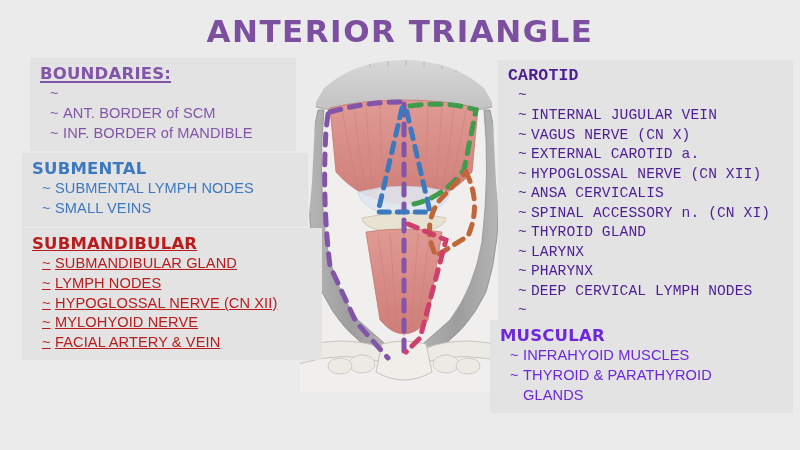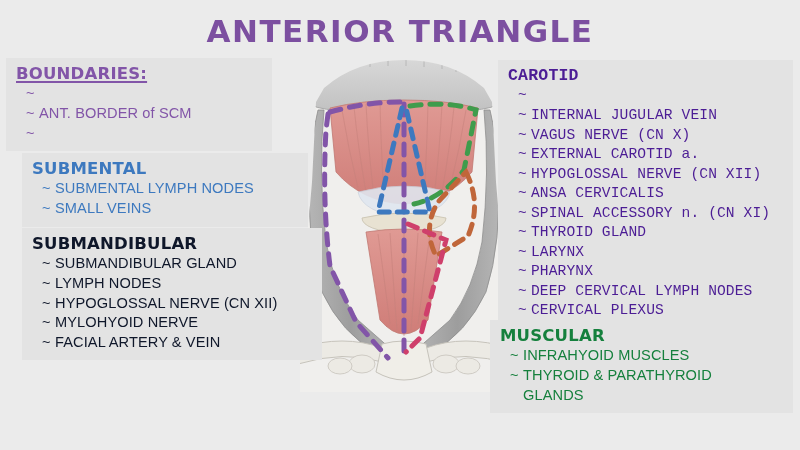"BOUNDARIES:" #panel-boundaries { left: 6px -> 30px }
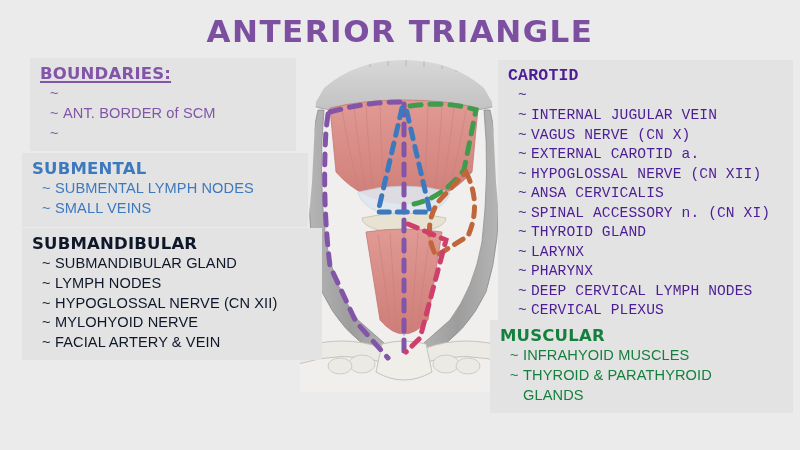"INF. BORDER of MANDIBLE" span.li-text { html: none -> <span>INF. BORDER of MANDIBLE</span> }
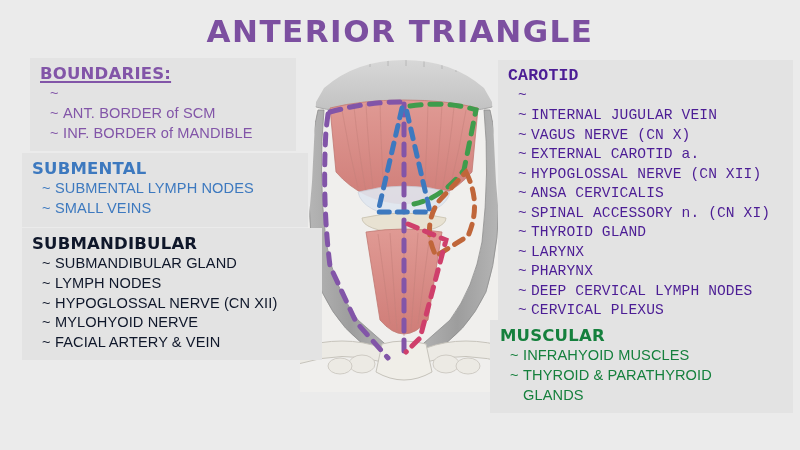"SUBMANDIBULAR" .theme-green .panel-heading, .theme-green .panel-list li { color: #0f172a -> #b91c1c; text-decoration: none -> underline }
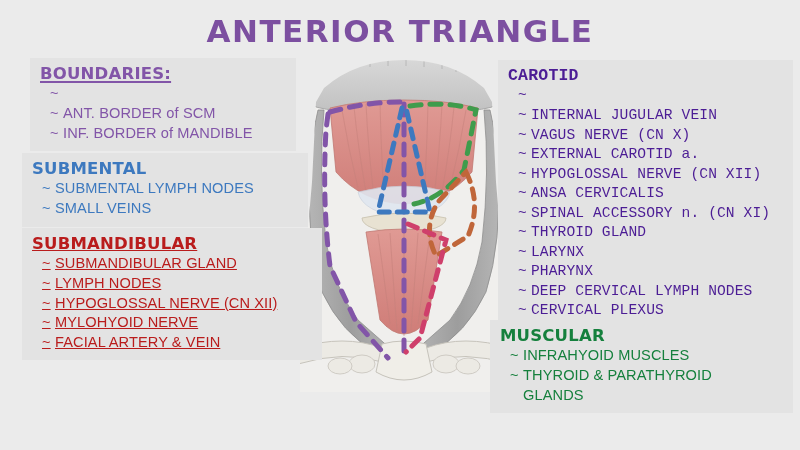"CERVICAL PLEXUS" span.li-text { html: <span>CERVICAL PLEXUS</span> -> none }
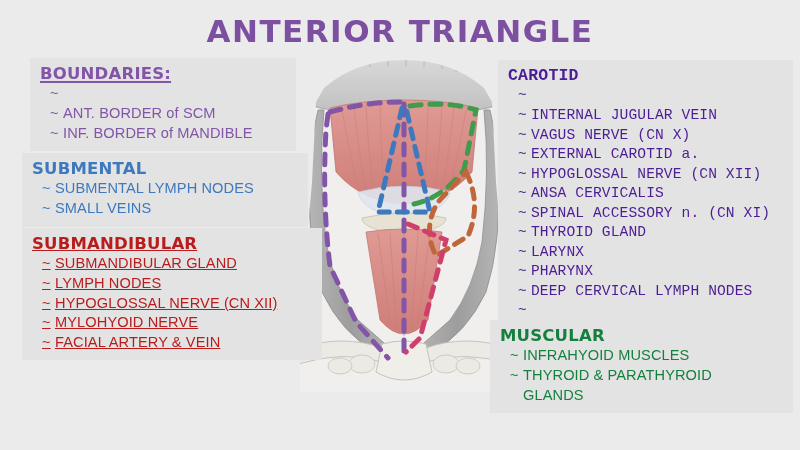"MUSCULAR" .theme-pink .panel-heading, .theme-pink .panel-list li { color: #15803d -> #6d28d9 }
